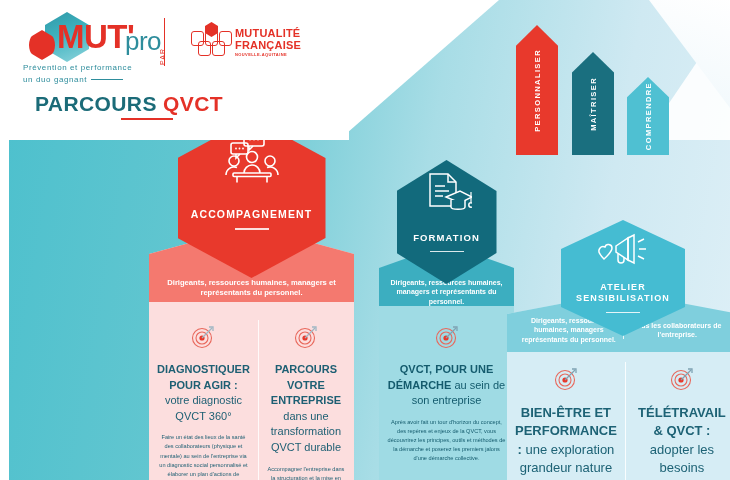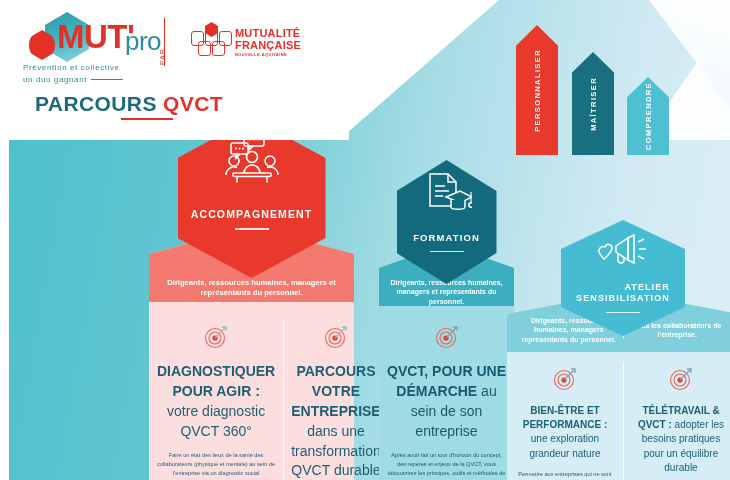"Prévention et collective" div { text: collective -> performance }
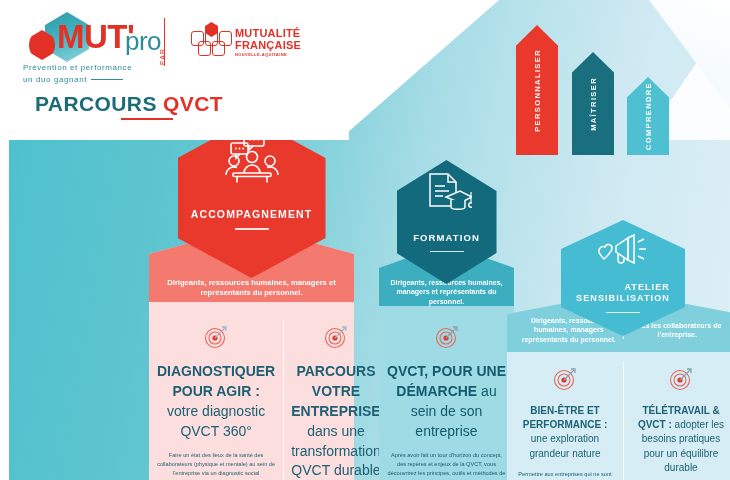"ACCOMPAGNEMENT" .hexbadge .title { text-align: right -> center }
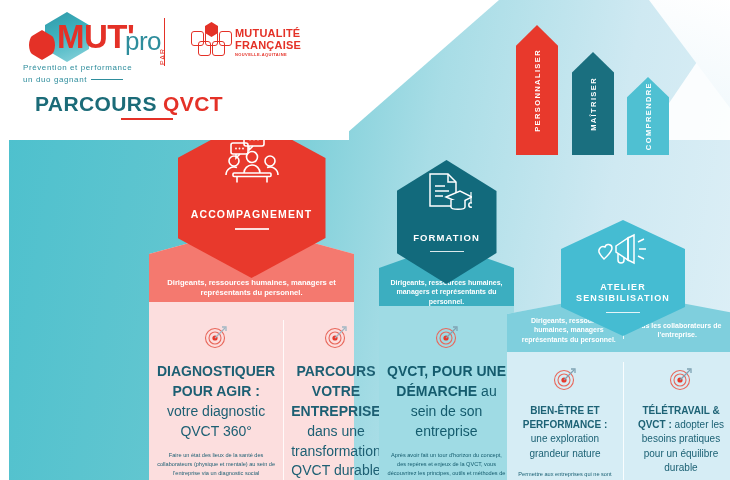"DIAGNOSTIQUER POUR AGIR : votre" .card h3 { font-size: 14px -> 11px }
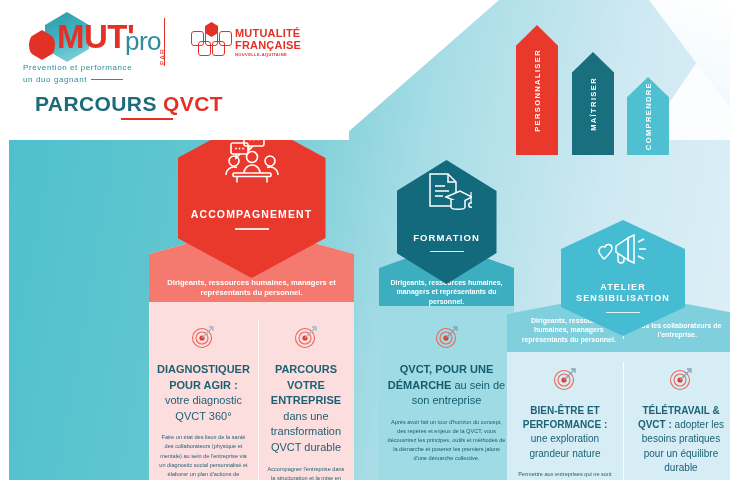"BIEN-ÊTRE ET PERFORMANCE : une" #col-atelier .card h3 { font-size: 10px -> 13px }
